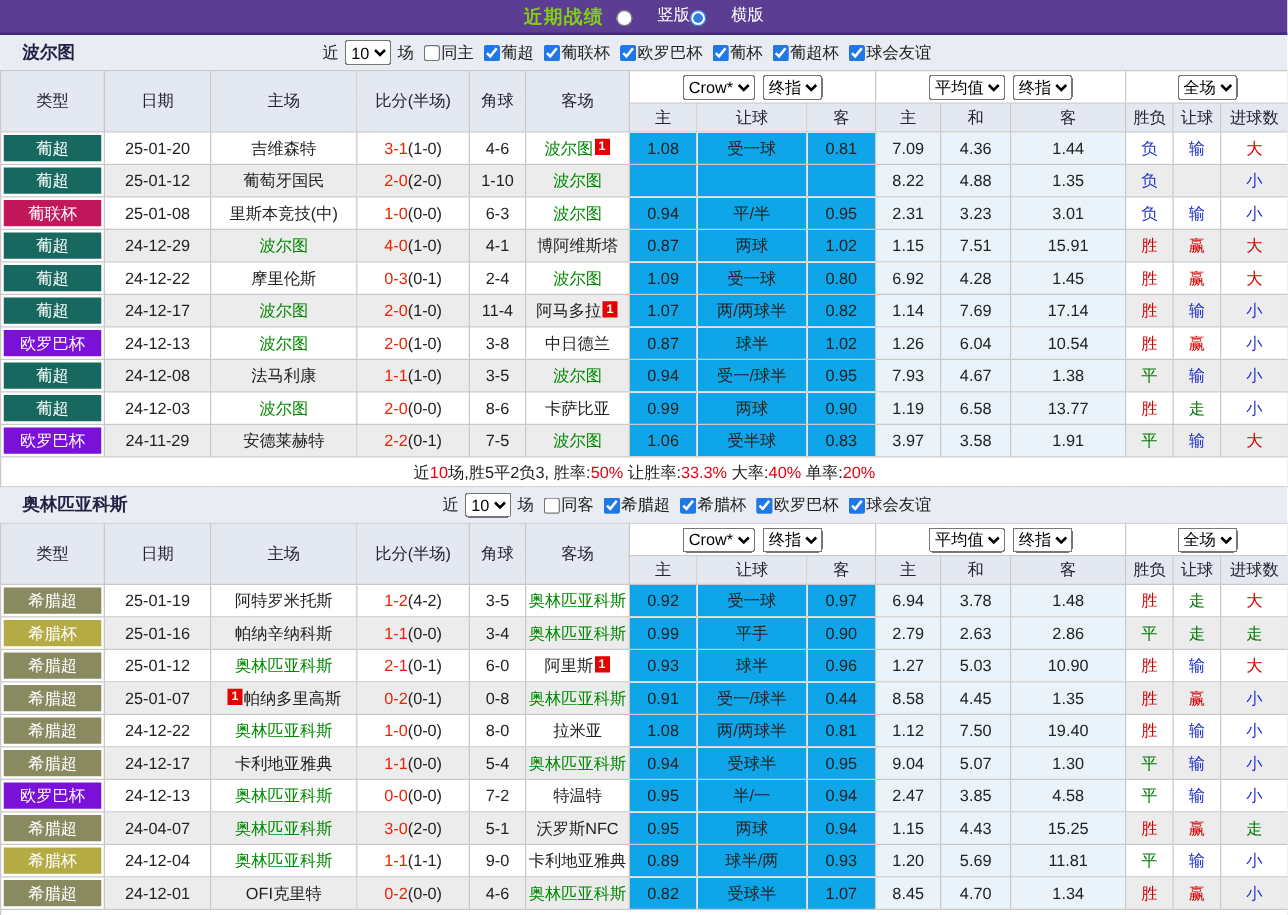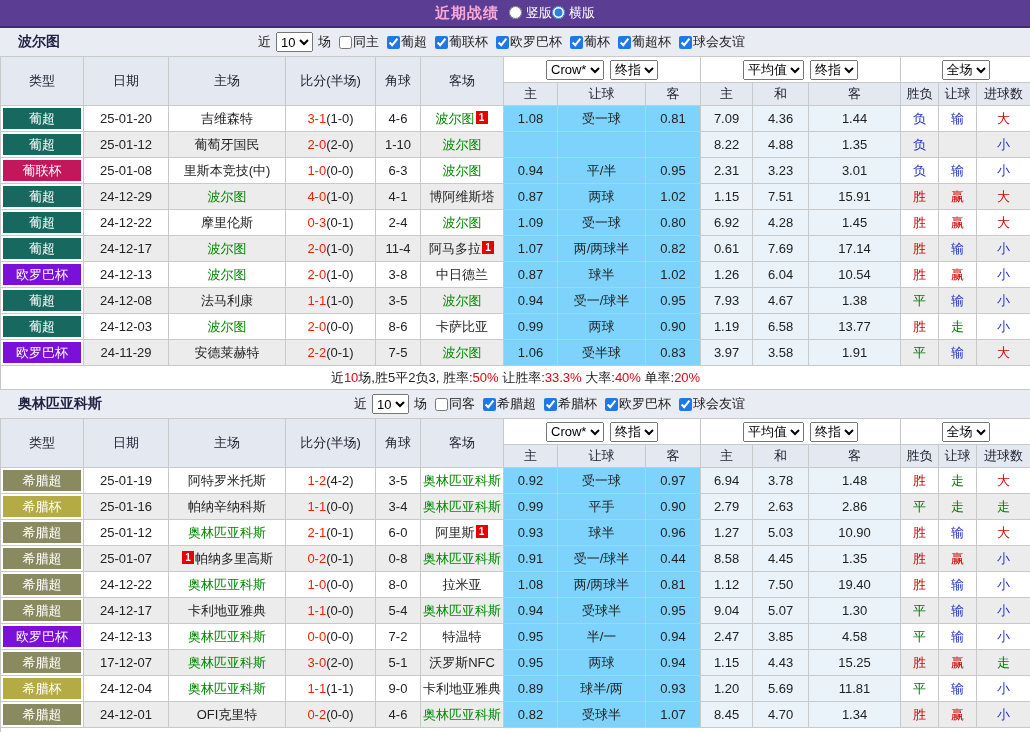"近期战绩" .topbar .title { color: #f9a8d4 -> #84cc16 }
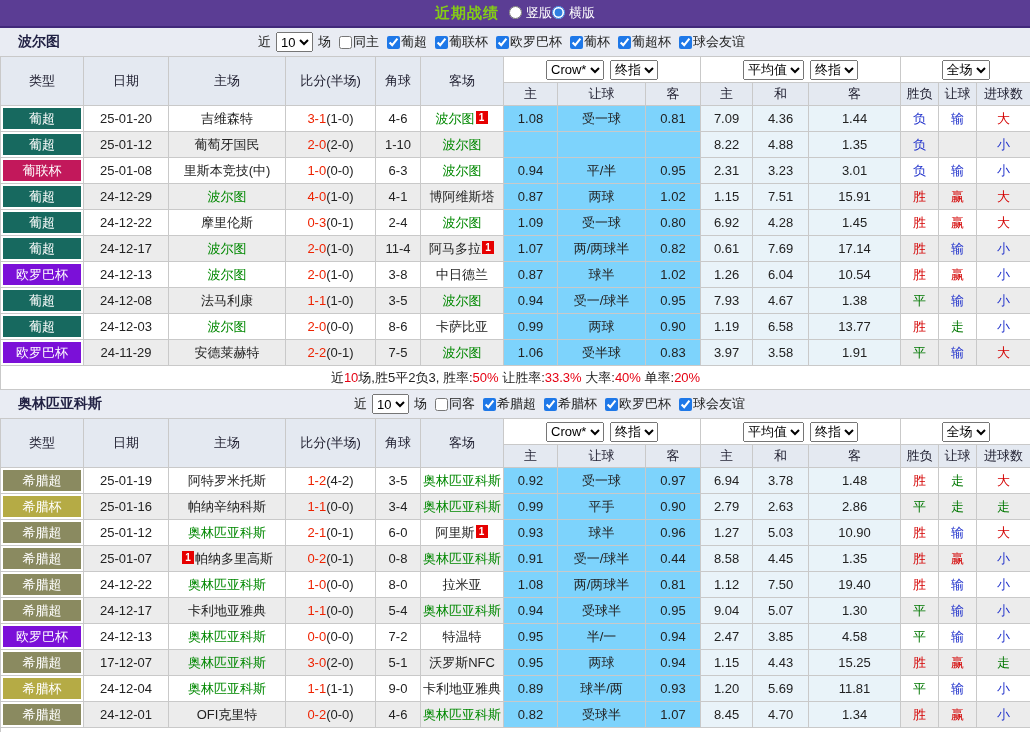"竖版" .topbar label { align-items: center -> flex-end; gap: 4px -> 20px }
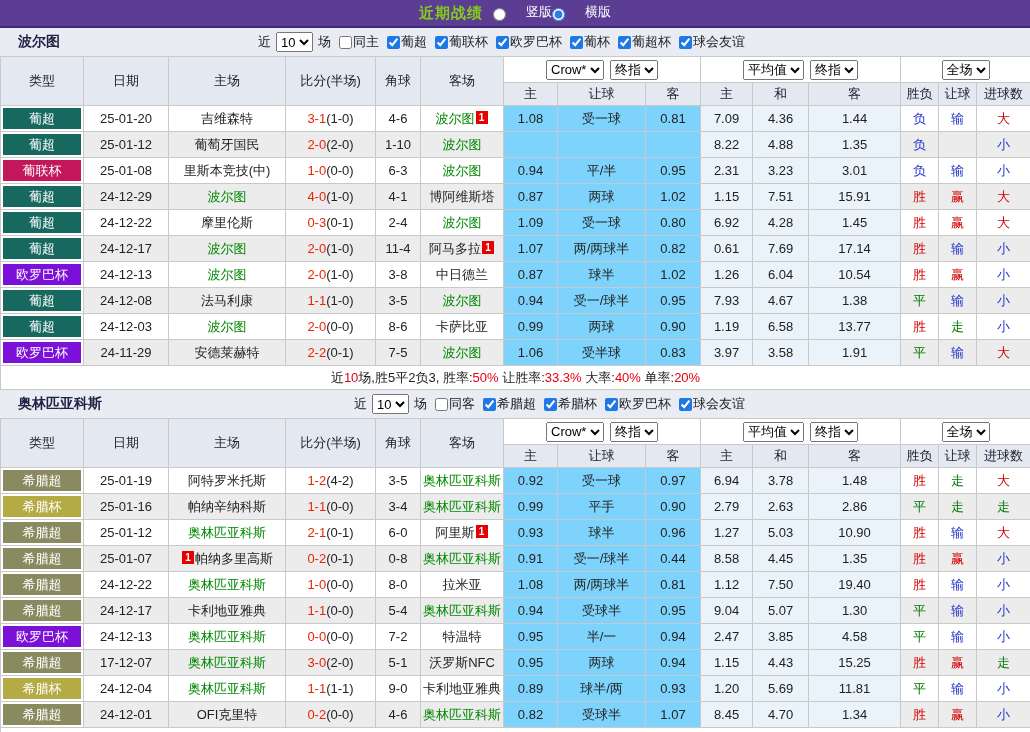"1.08" td.odds { background: #7dd3fc -> #0ea5e9 }
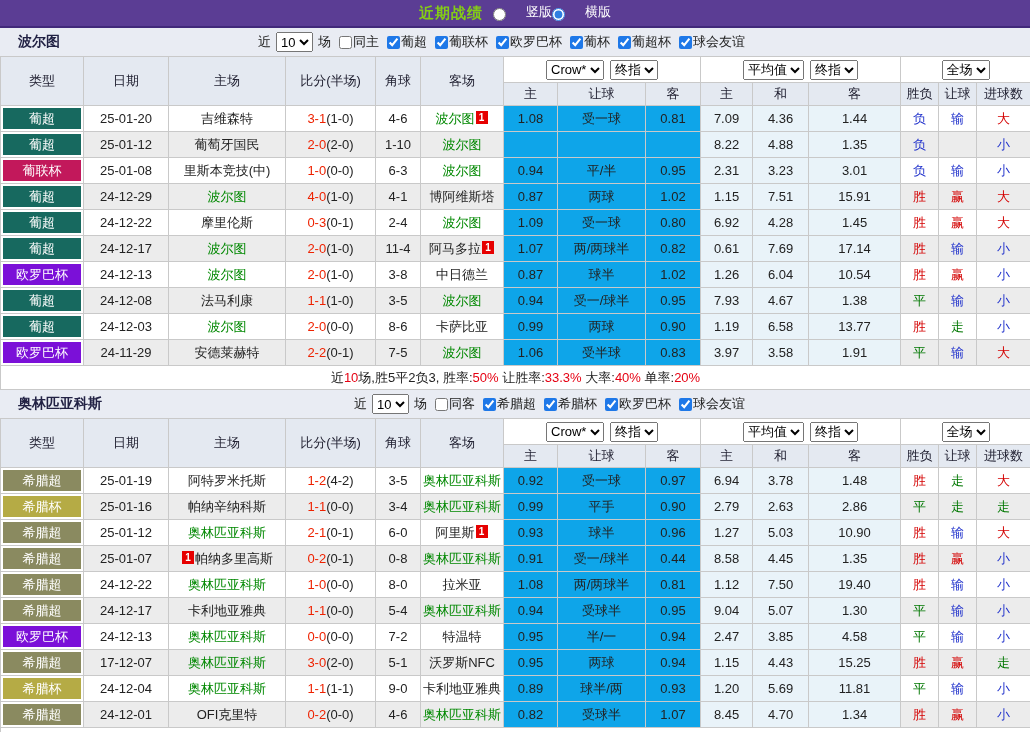"0.61" td.avg { text: 0.61 -> 1.14 }
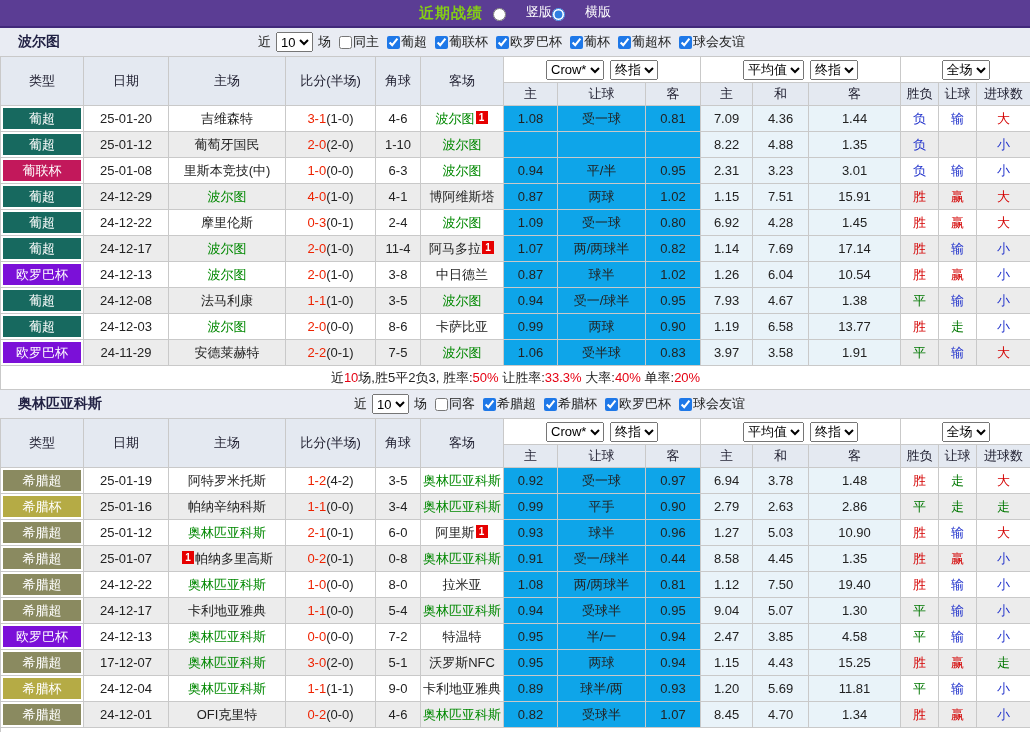"17-12-07" td.stripe { text: 17-12-07 -> 24-04-07 }
